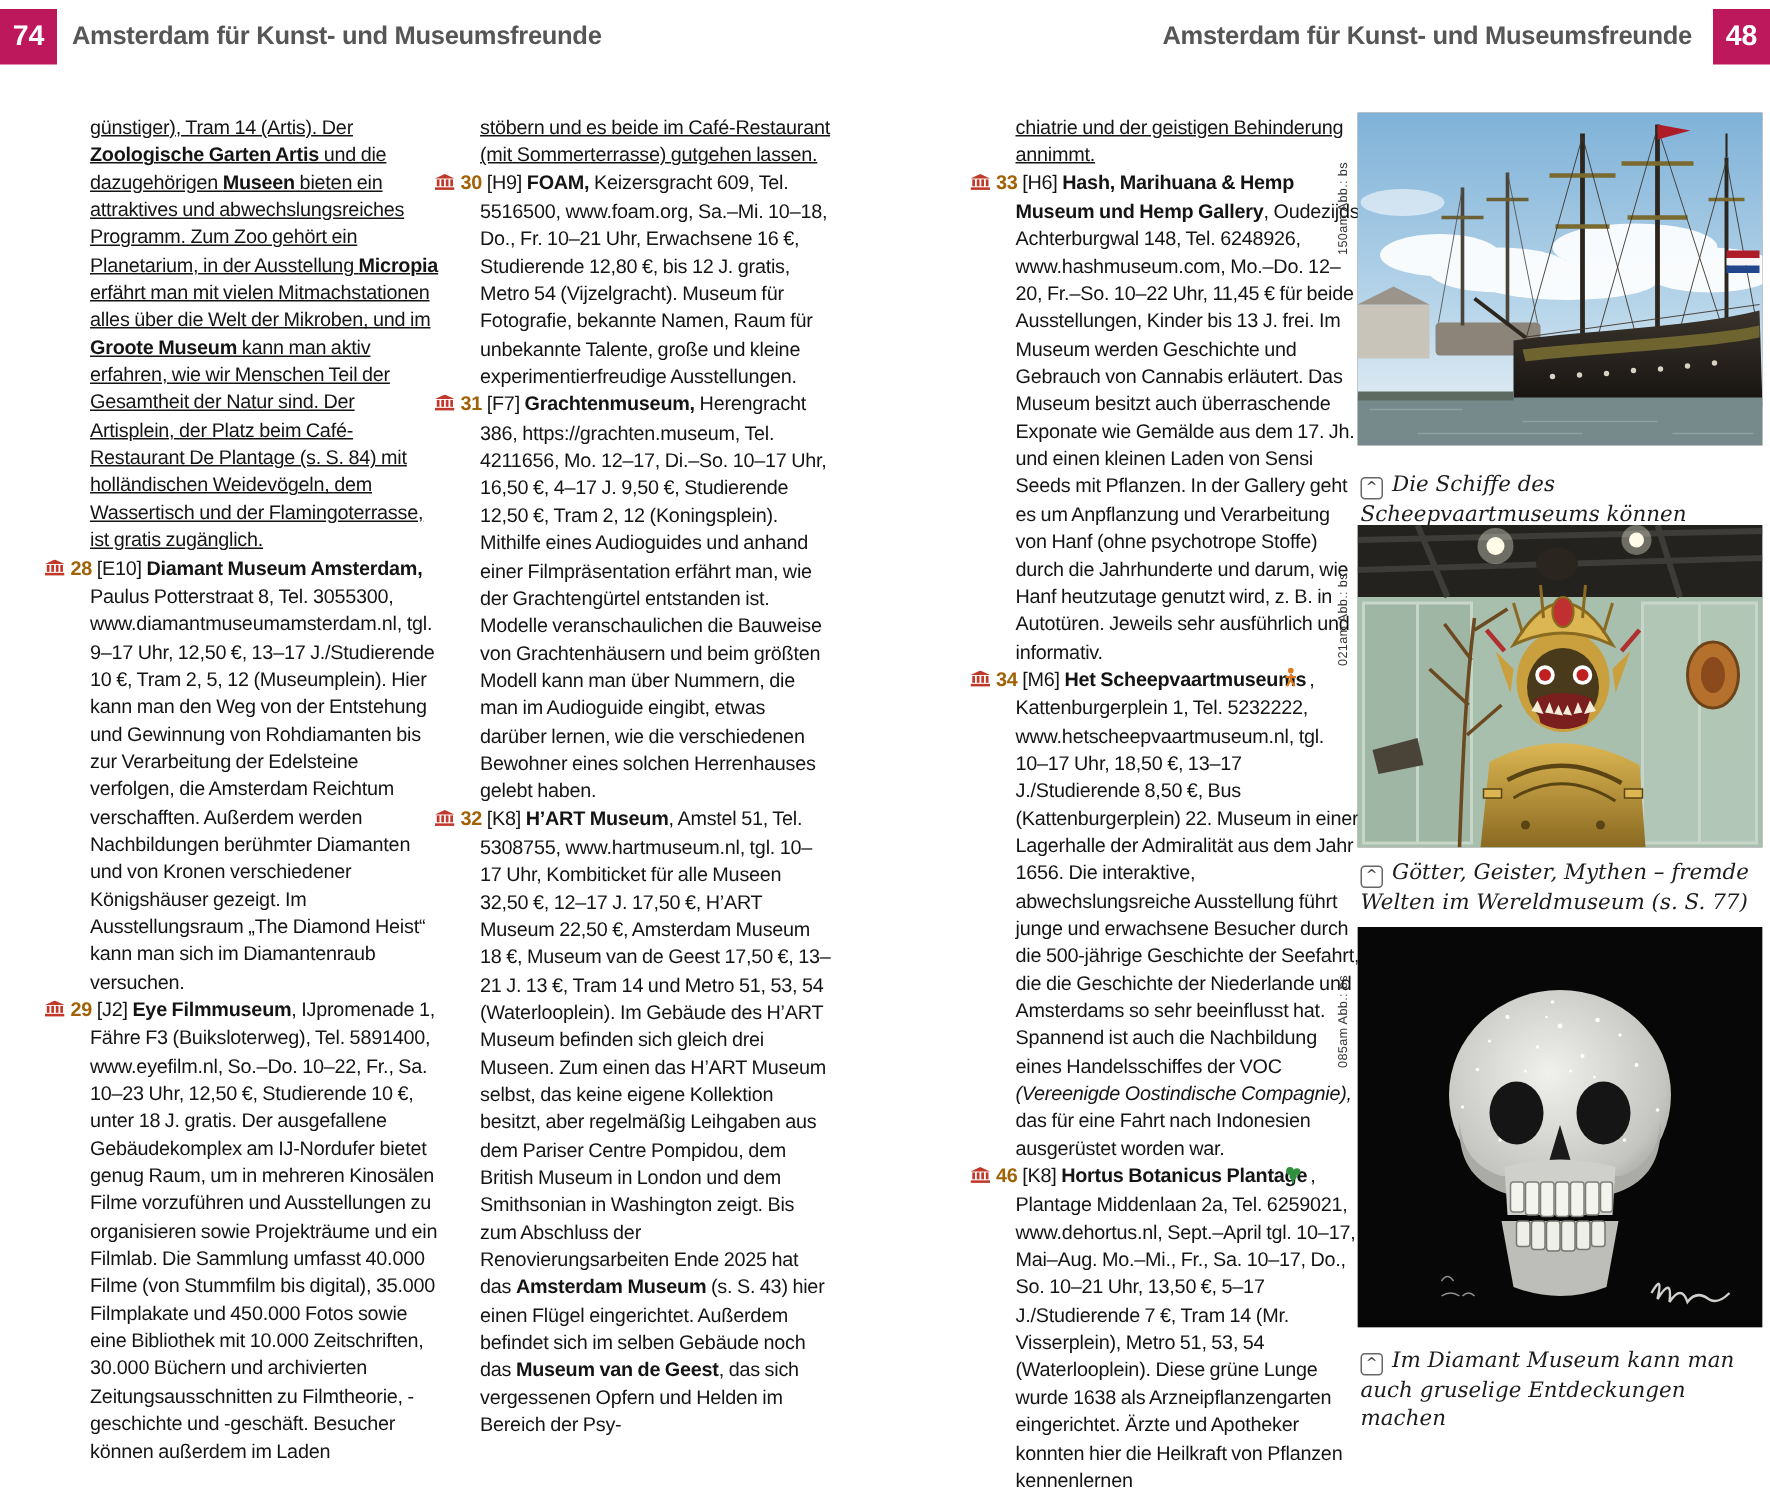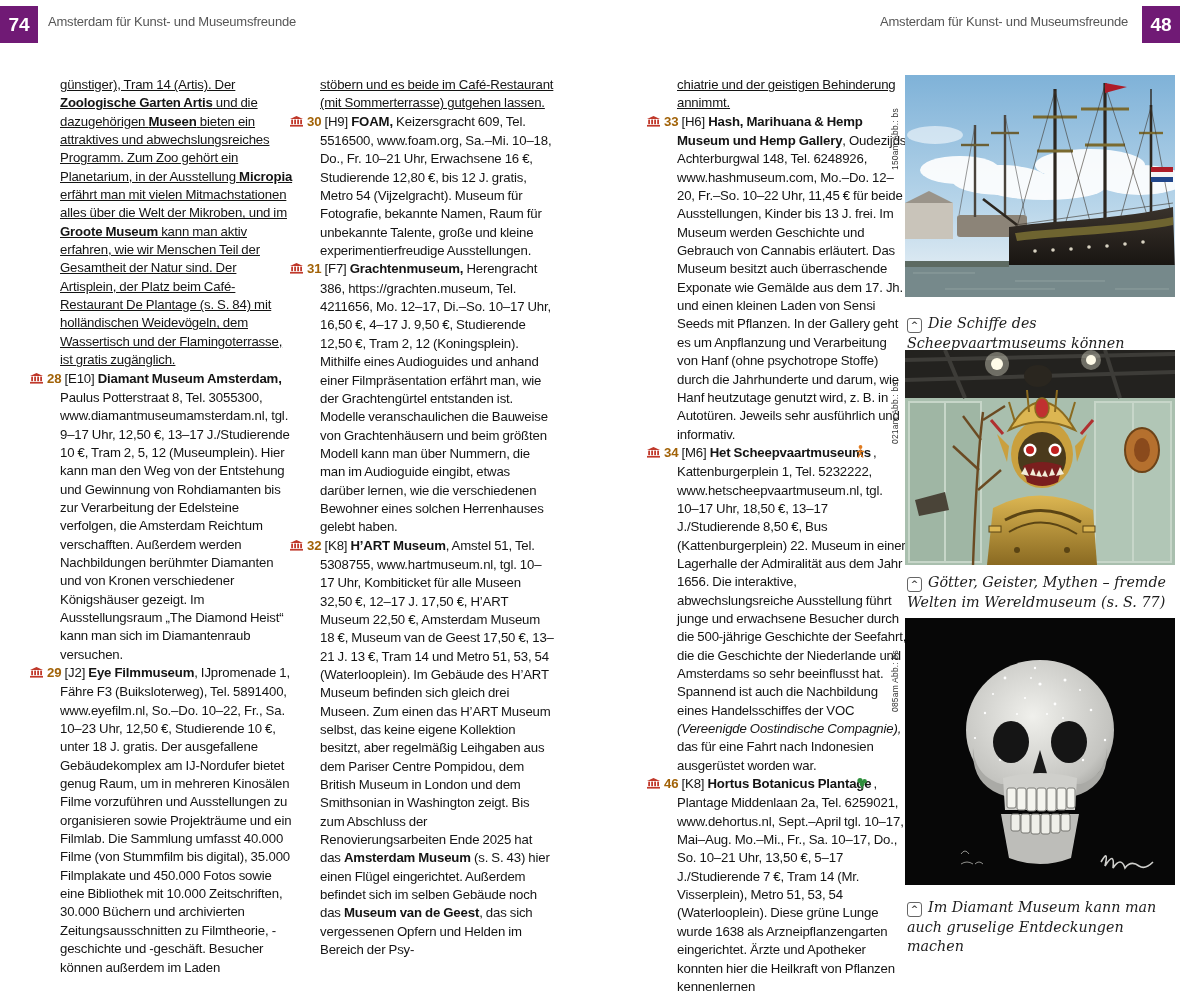"74" .pagenum { background: #701a75 -> #be185d }
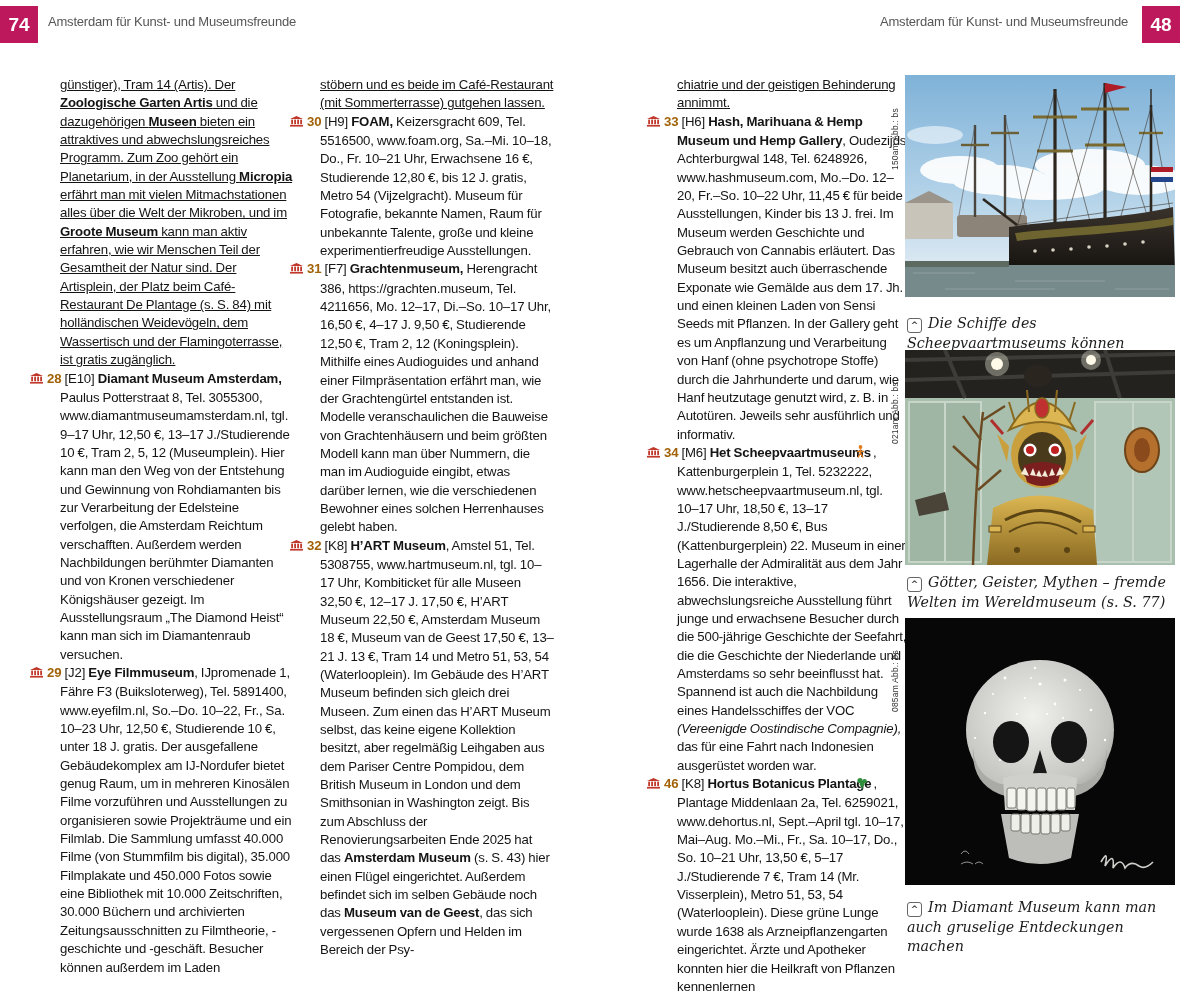"Amsterdam für Kunst- und Museumsfreunde" .htitle { font-size: 13px -> 17px; font-weight: normal -> bold }
